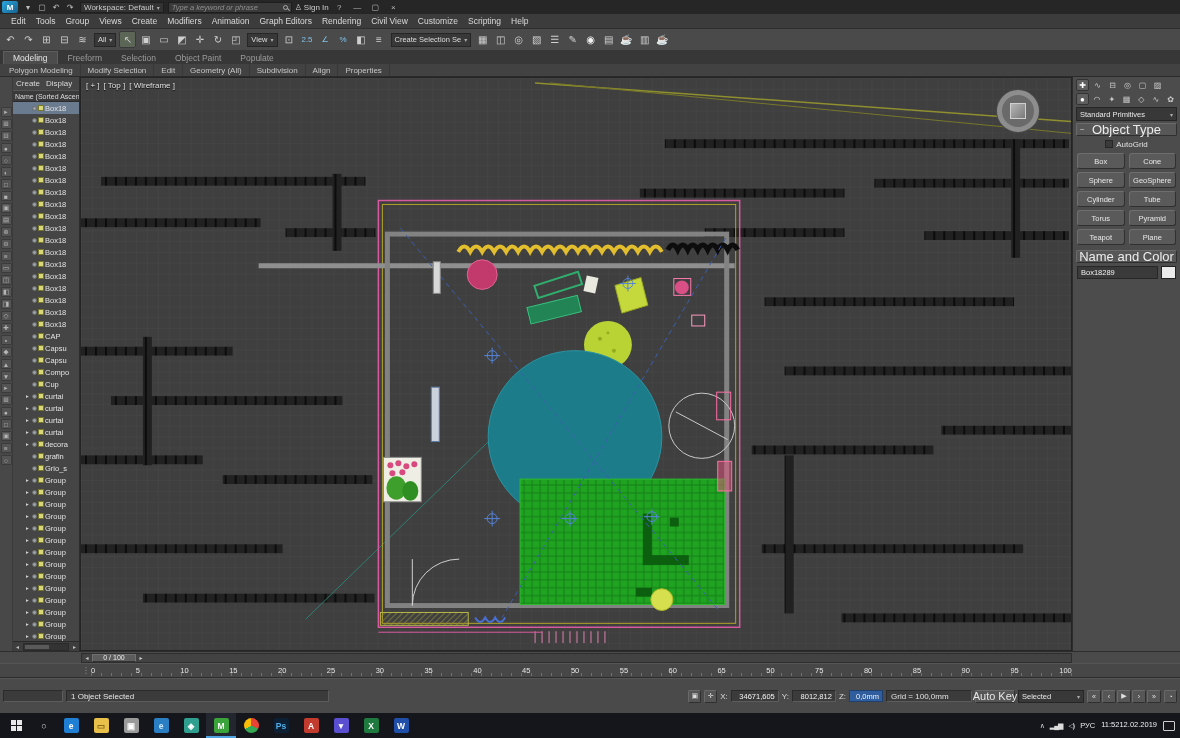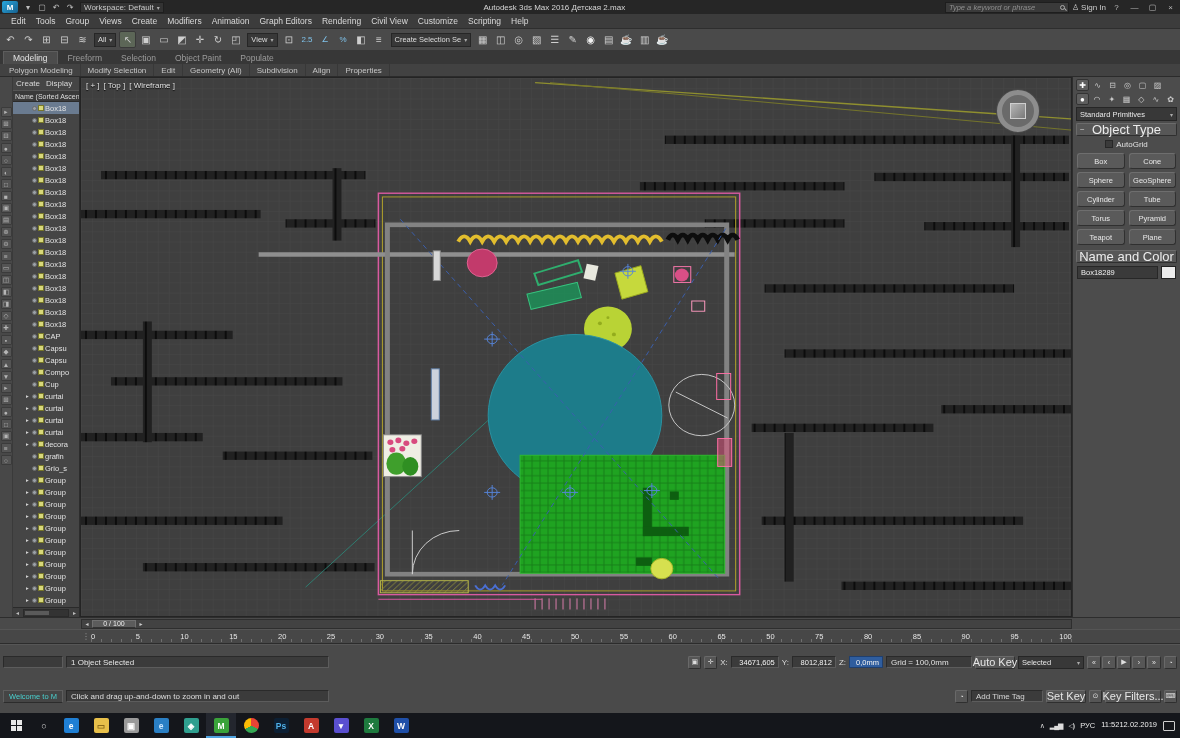"Autodesk 3ds Max 2016 Детская" span.tb-title { html: <span>Autodesk 3ds Max 2016 Детская 2.max</span> -> none }
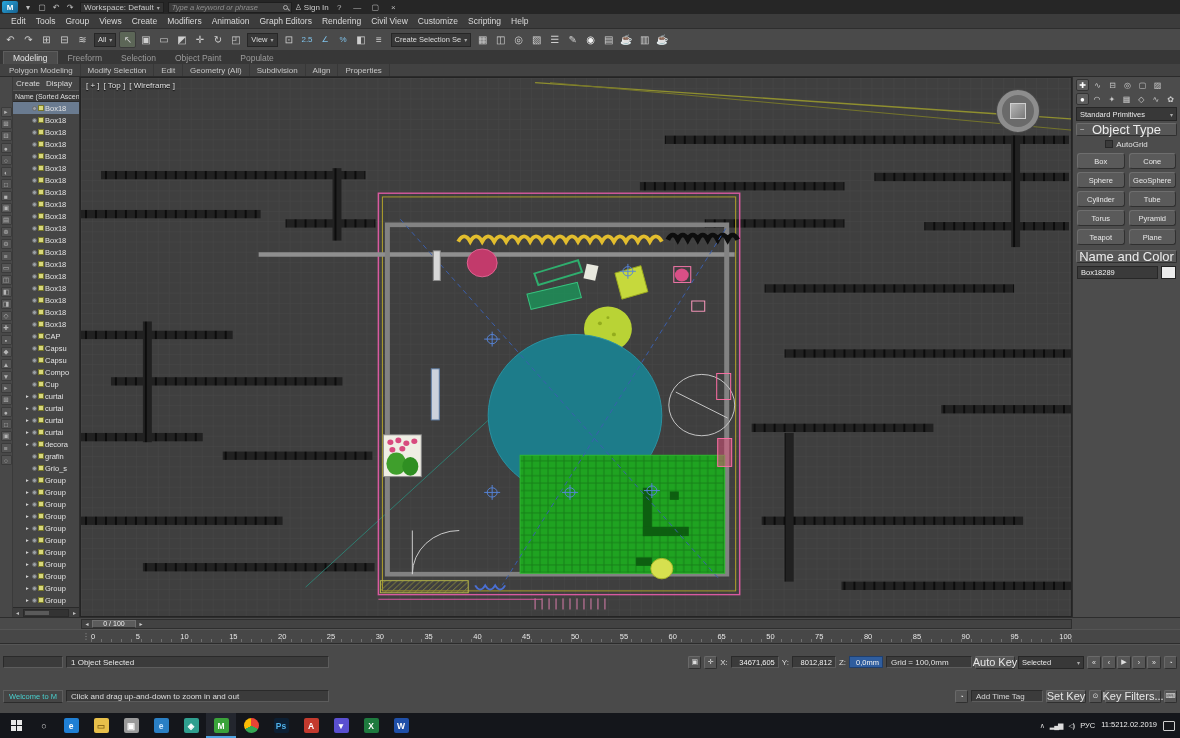"Welcome to M" div.status2 { html: <div> <span>Welcome to M</span> <span>Click and drag up-and-down to zoom in and out</span> <span></span> <span>◔</span> <span>Add Time Tag</span> <span>Set Key</span> <span>⊙</span> <span>Key Filters...</span> <span>⌨</span> </div> -> none }
